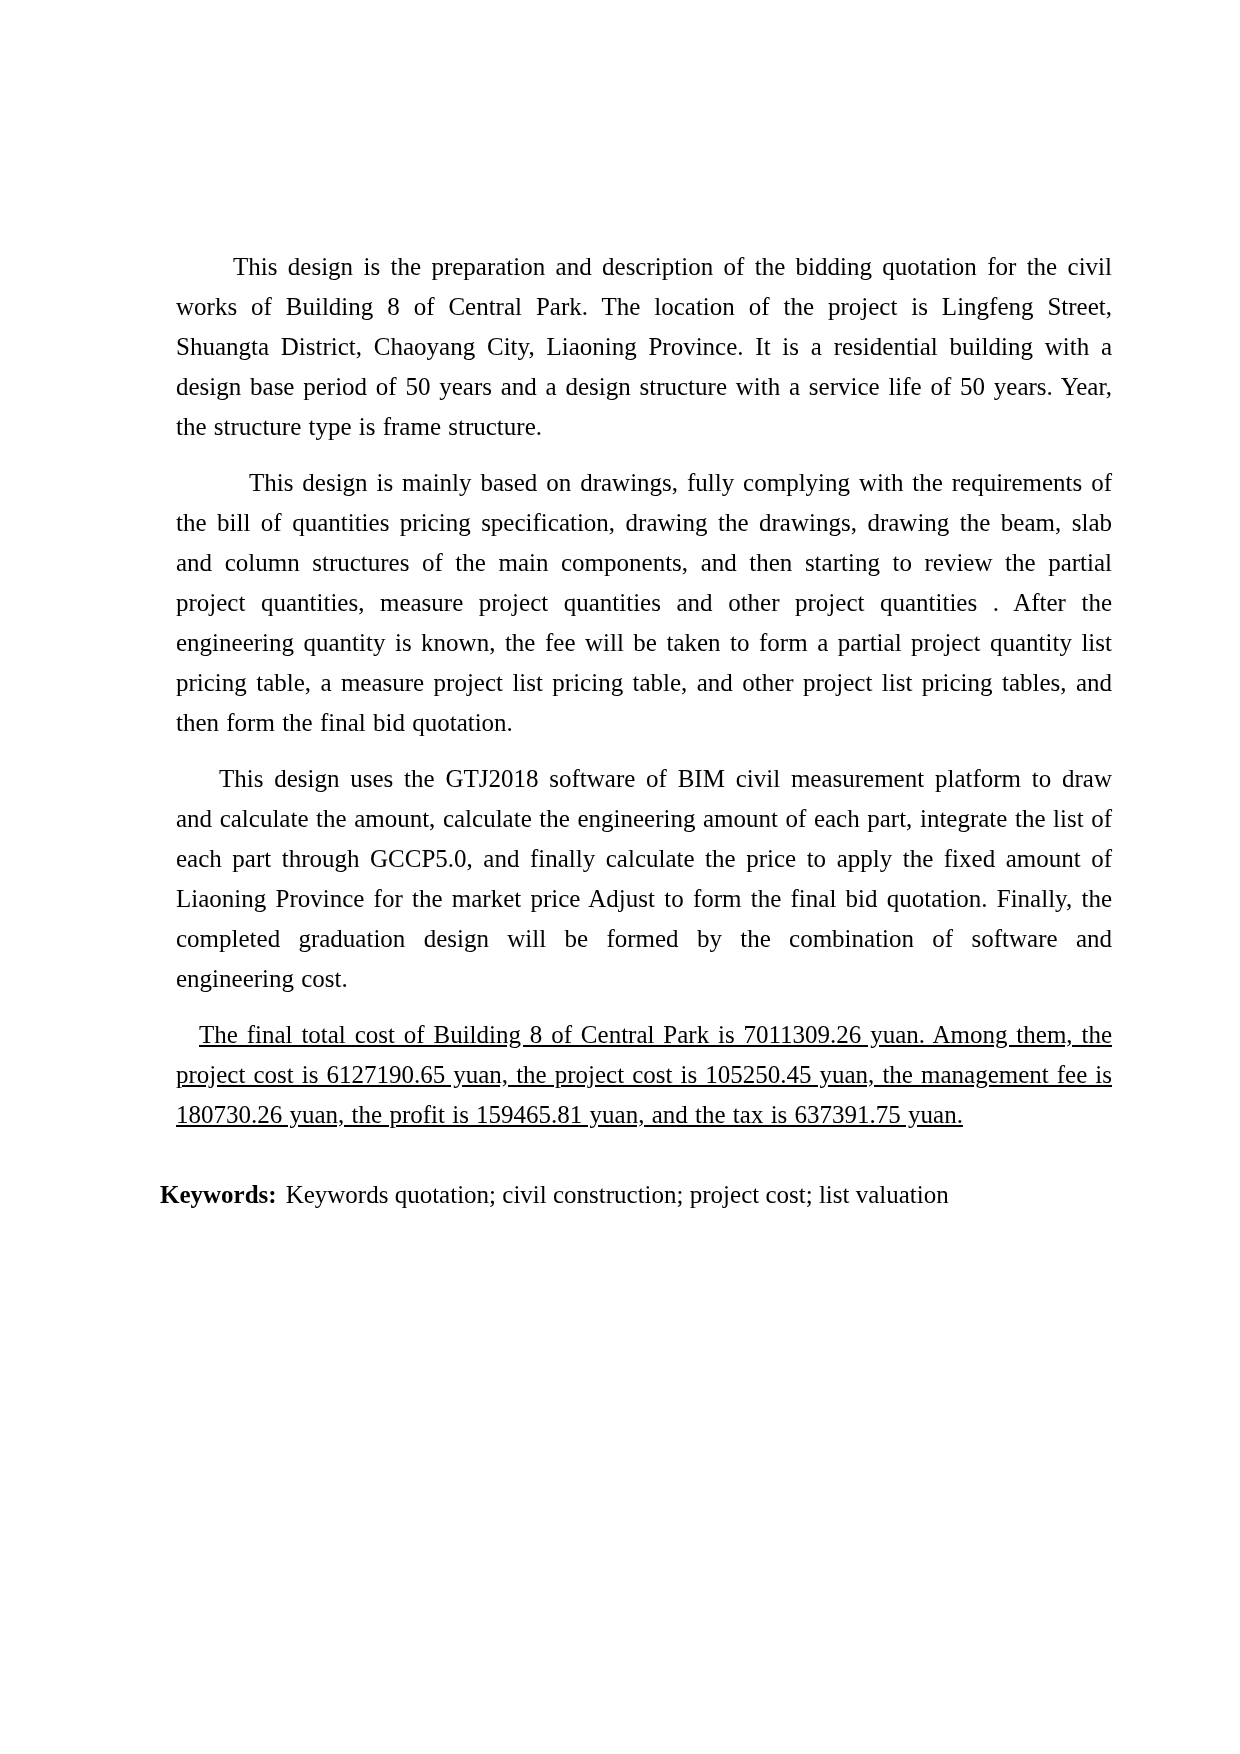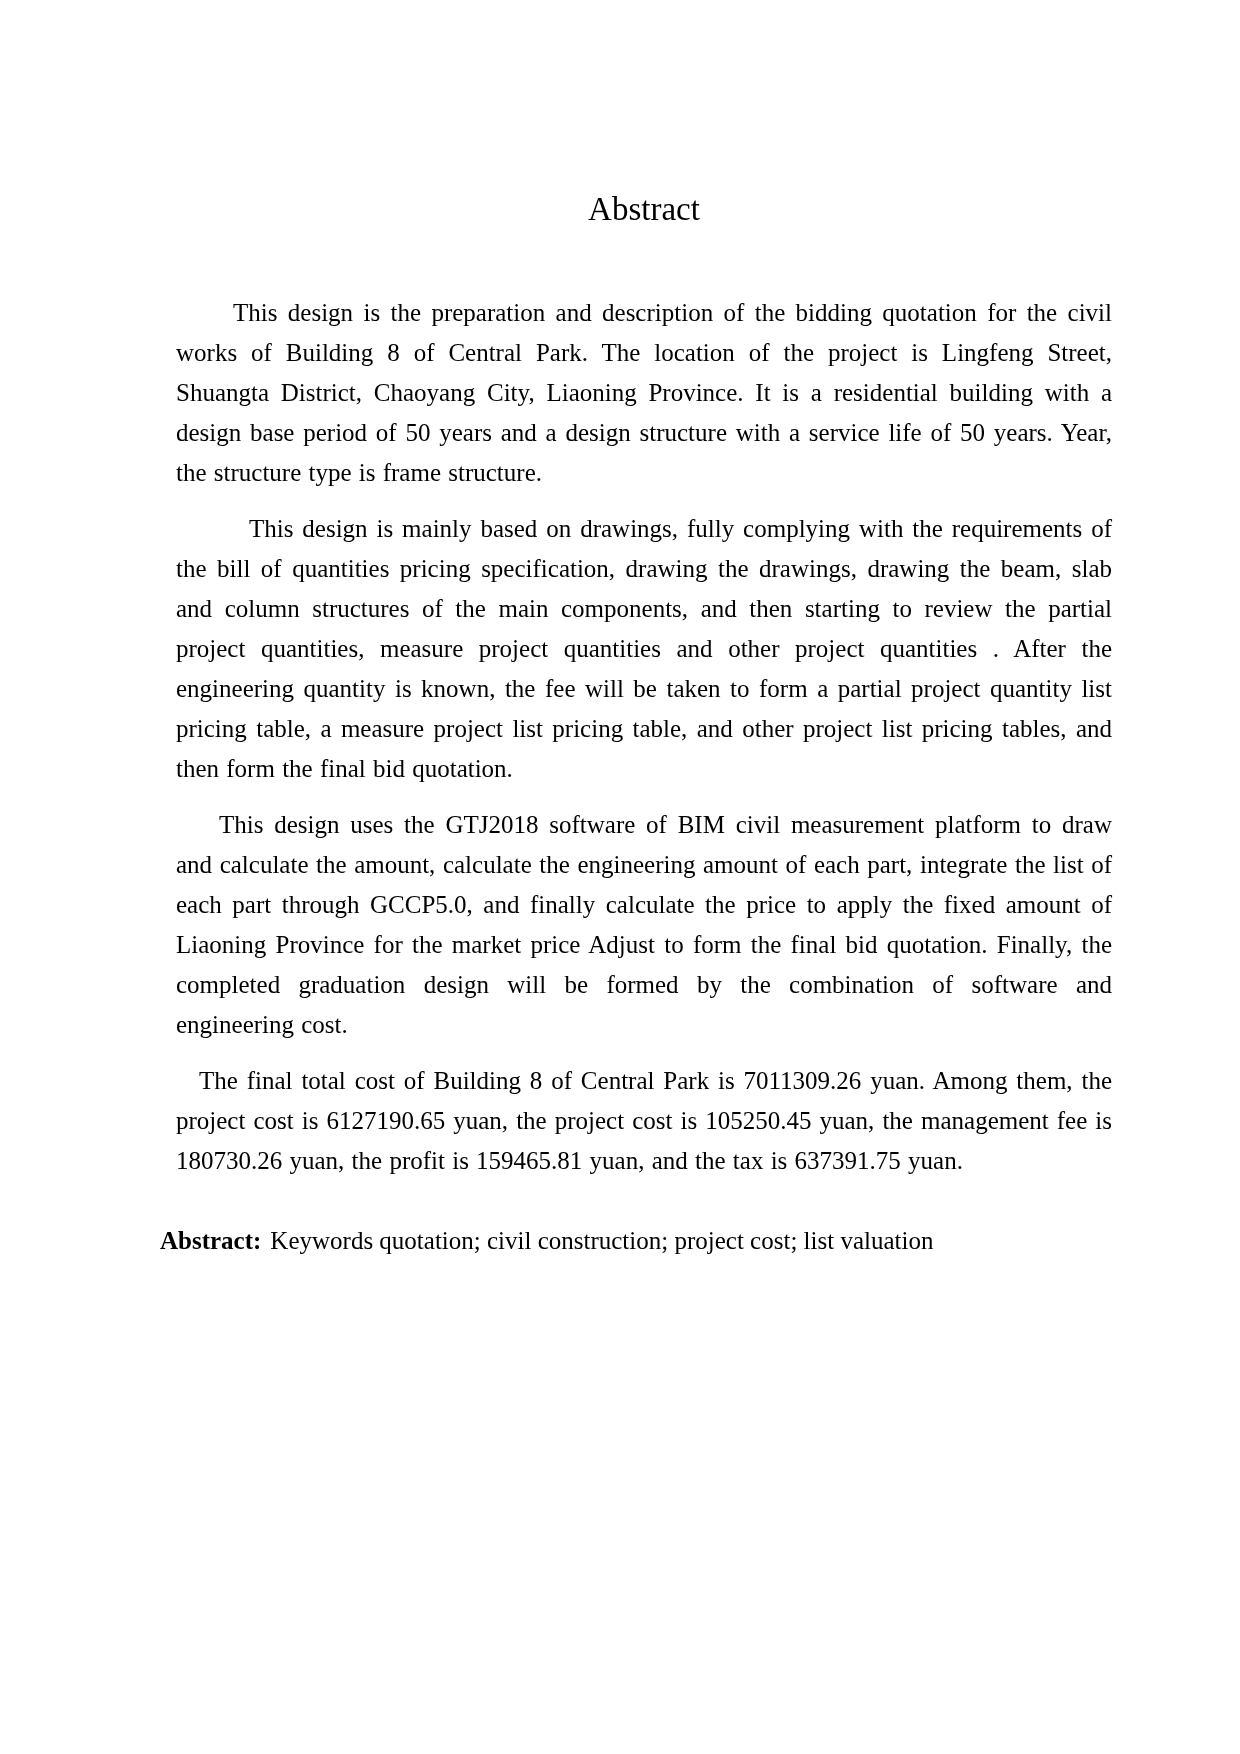"Abstract" h1.title { html: <h1>Abstract</h1> -> none }
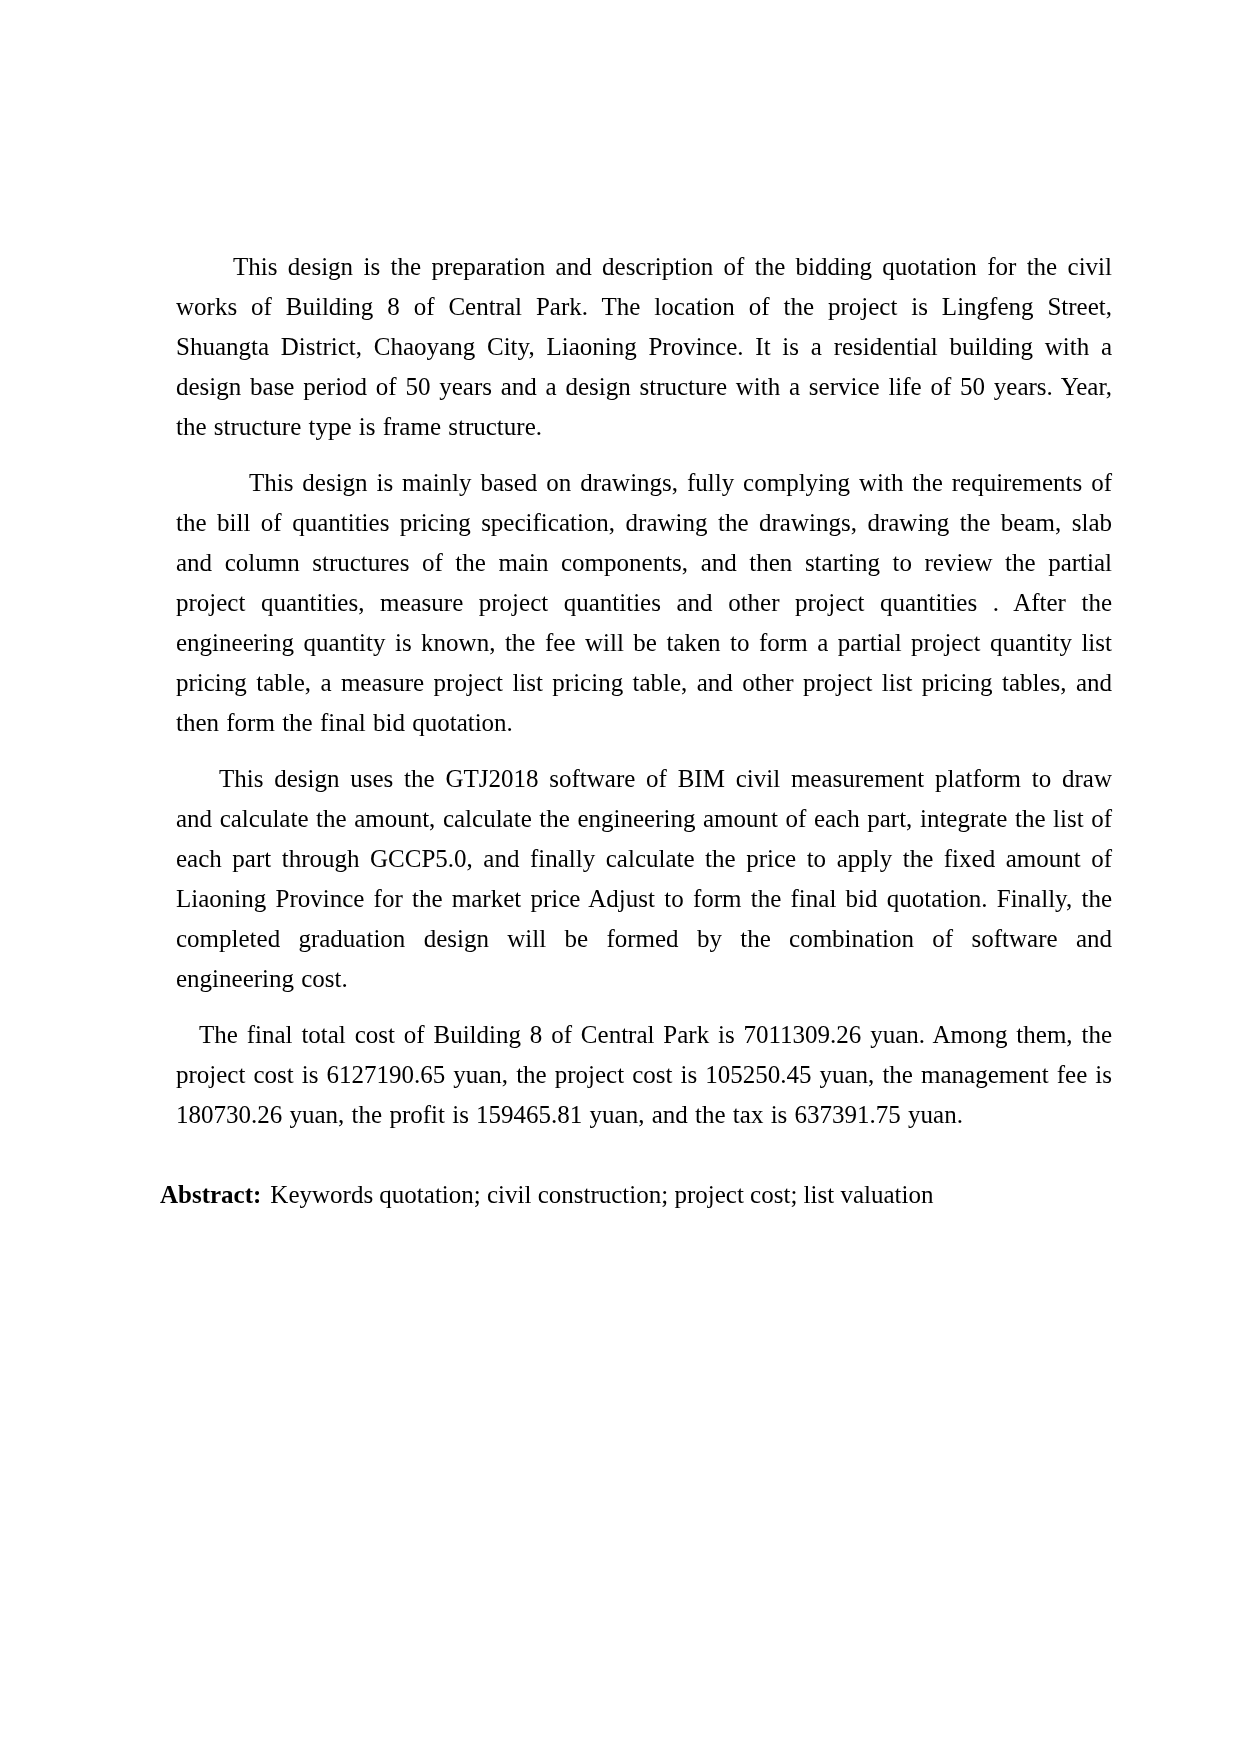"The final total cost of" .p4 { text-decoration: none -> underline }
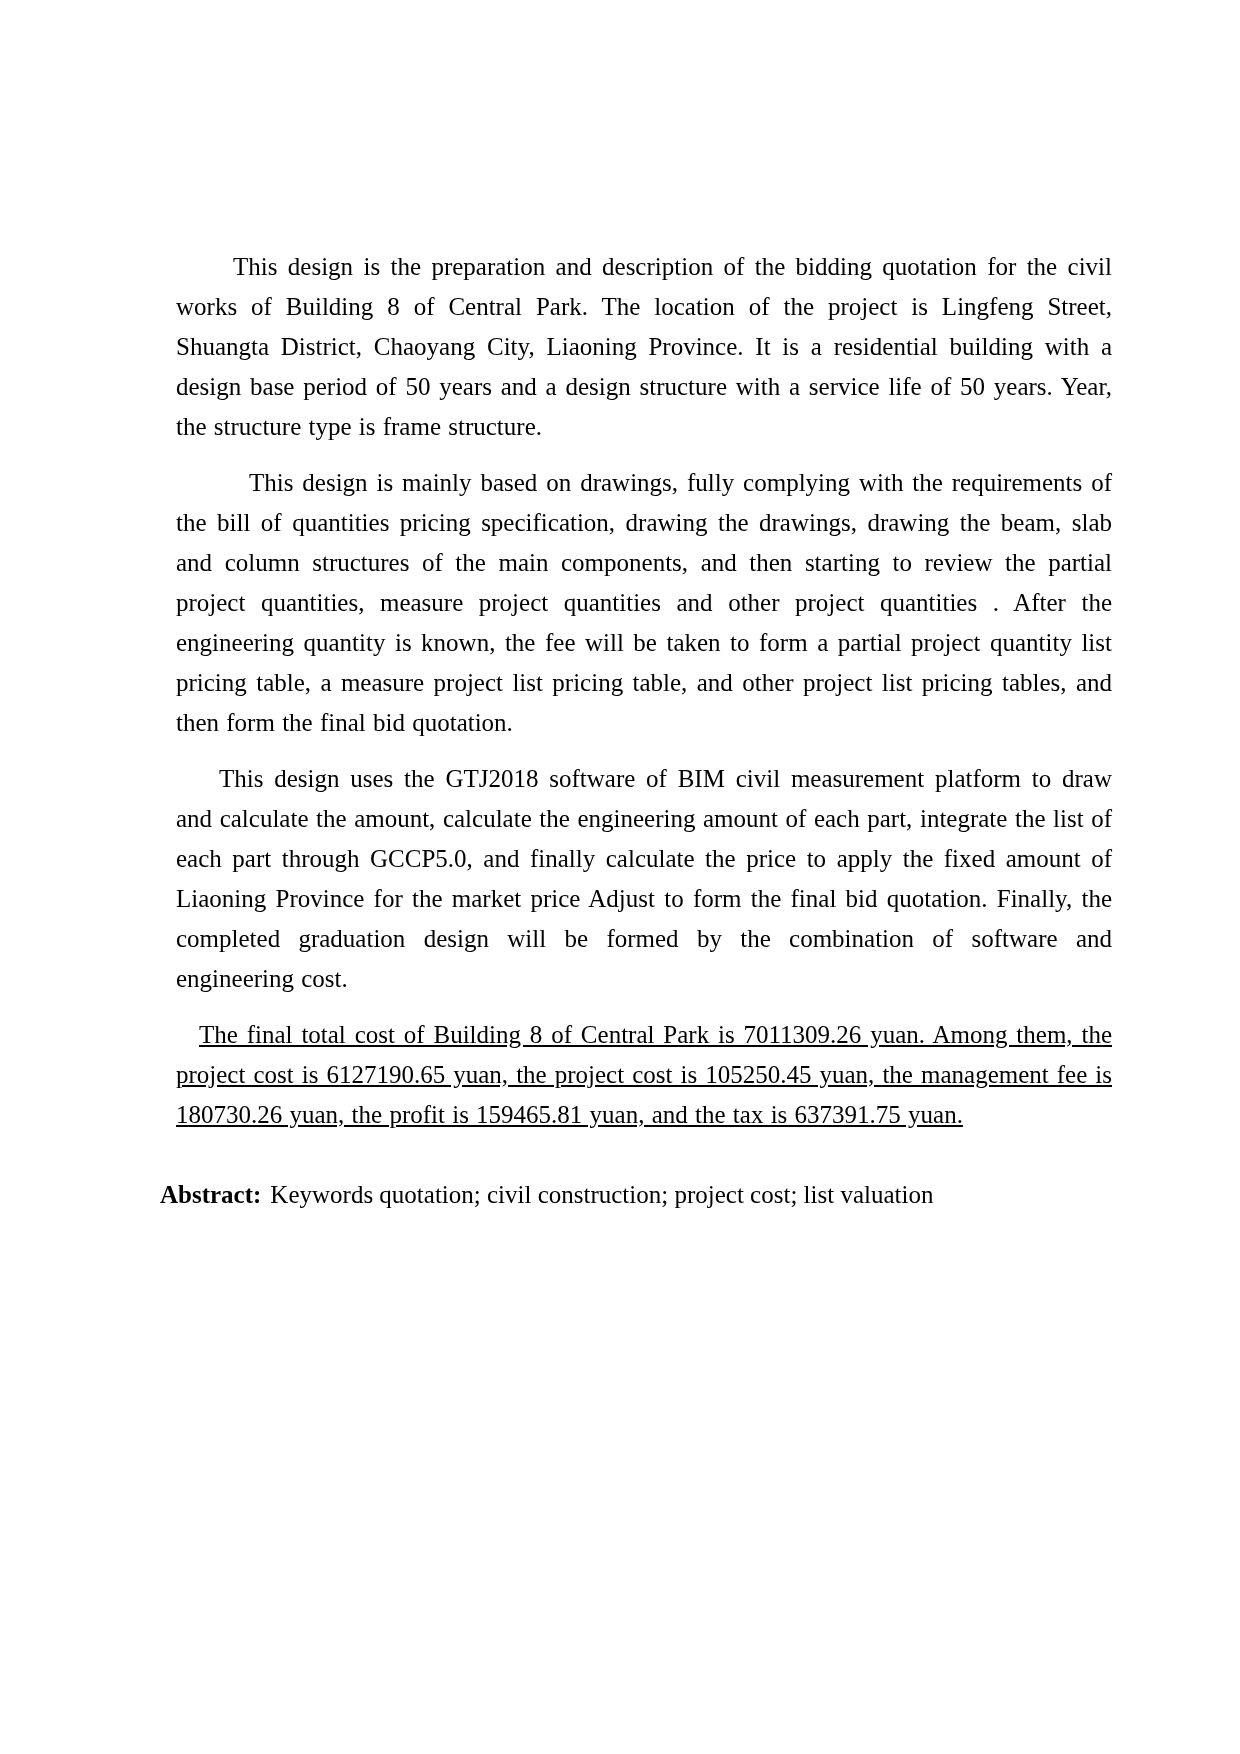"Abstract:" span.kw-label { text: Abstract -> Keywords }
